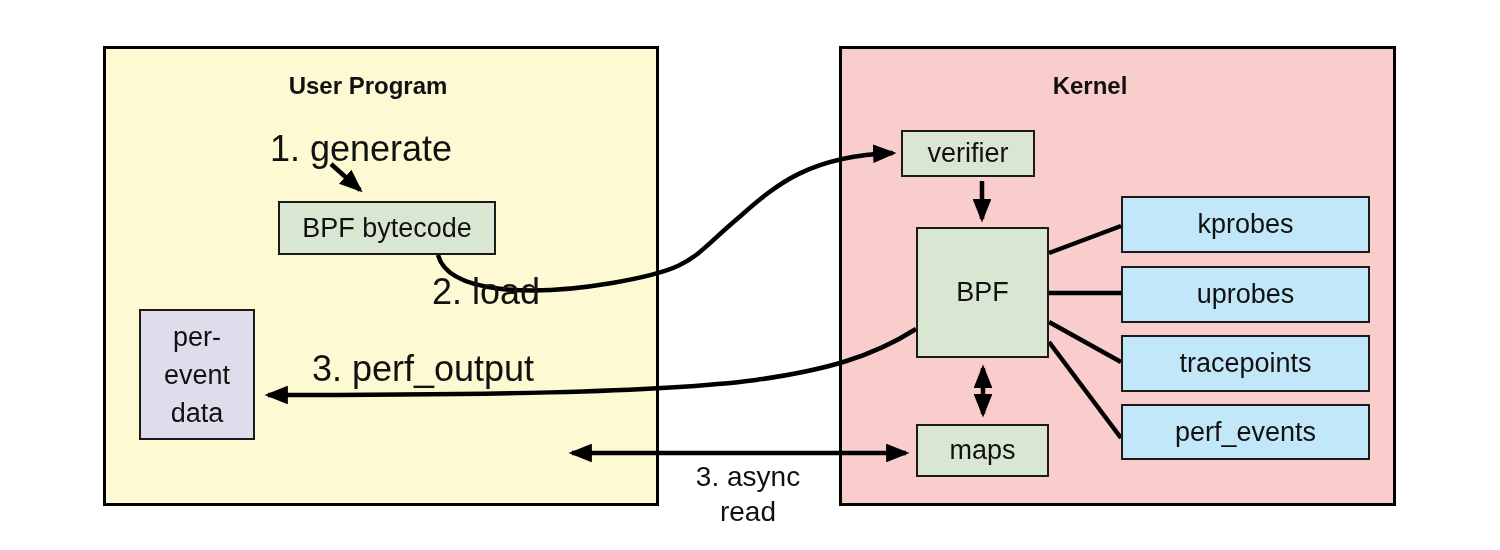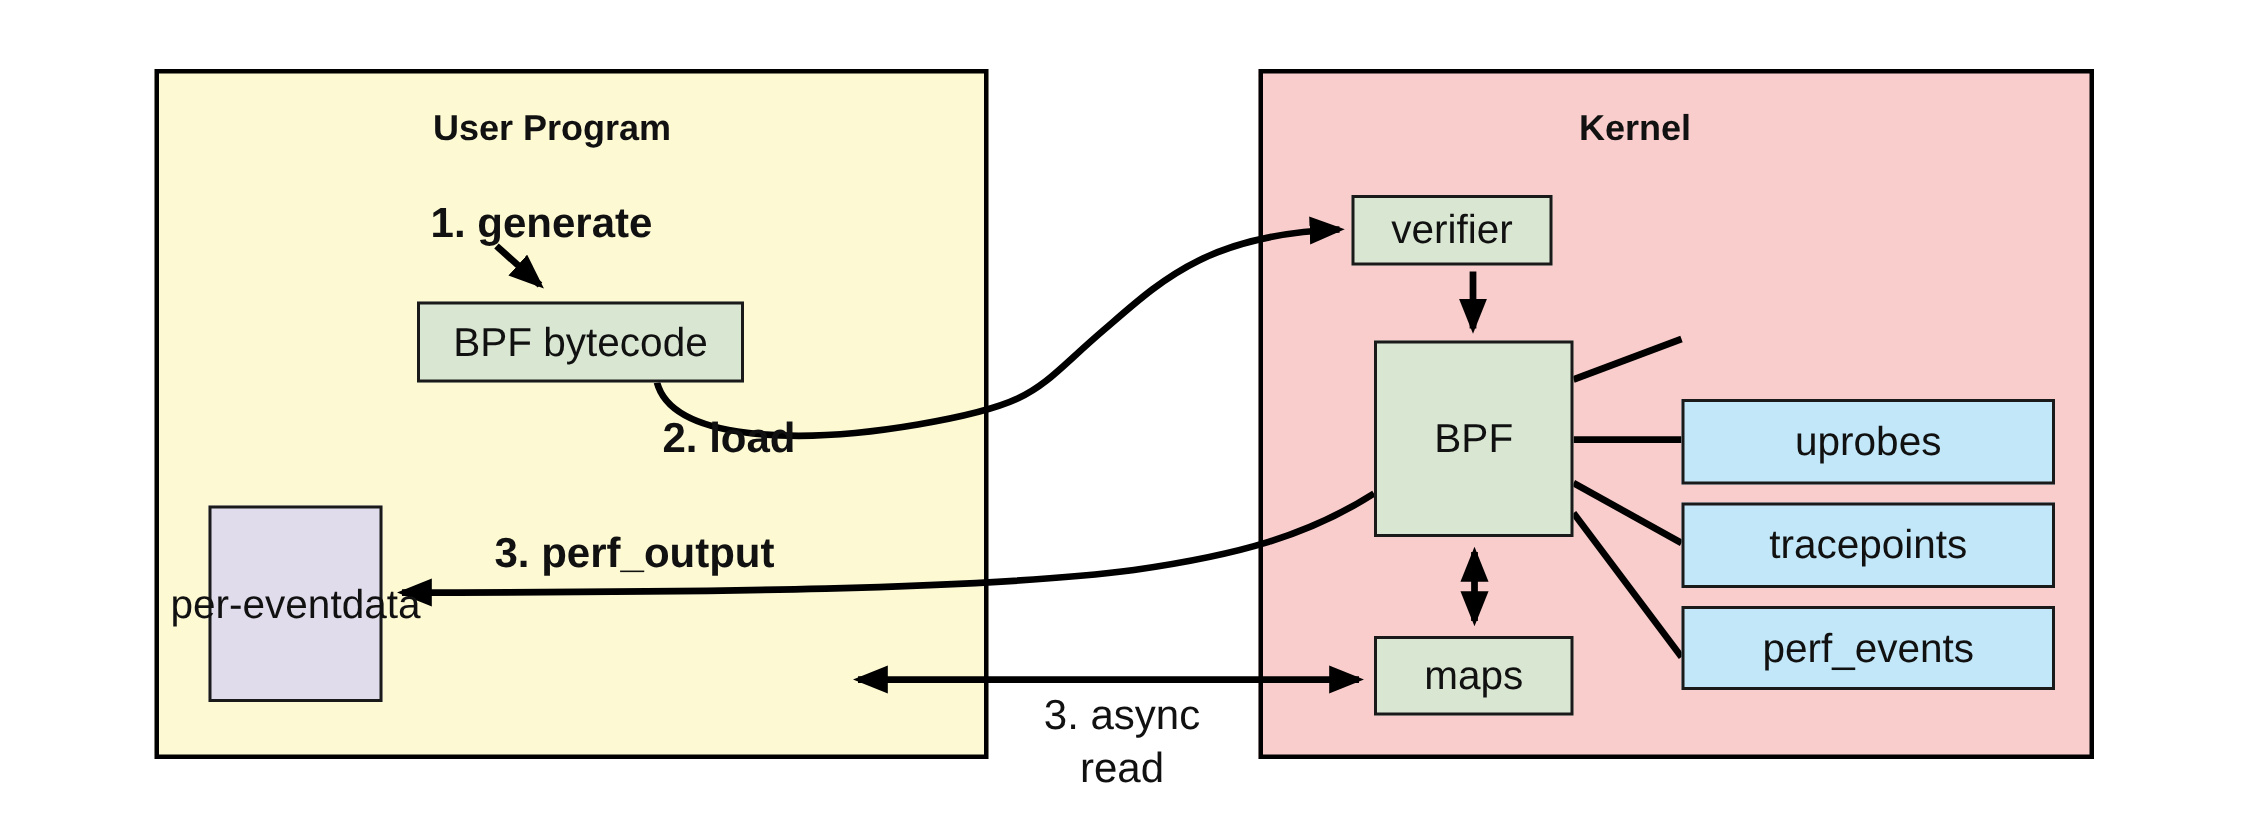"1. generate" .flabel { font-size: 28px -> 36px; font-weight: bold -> none }
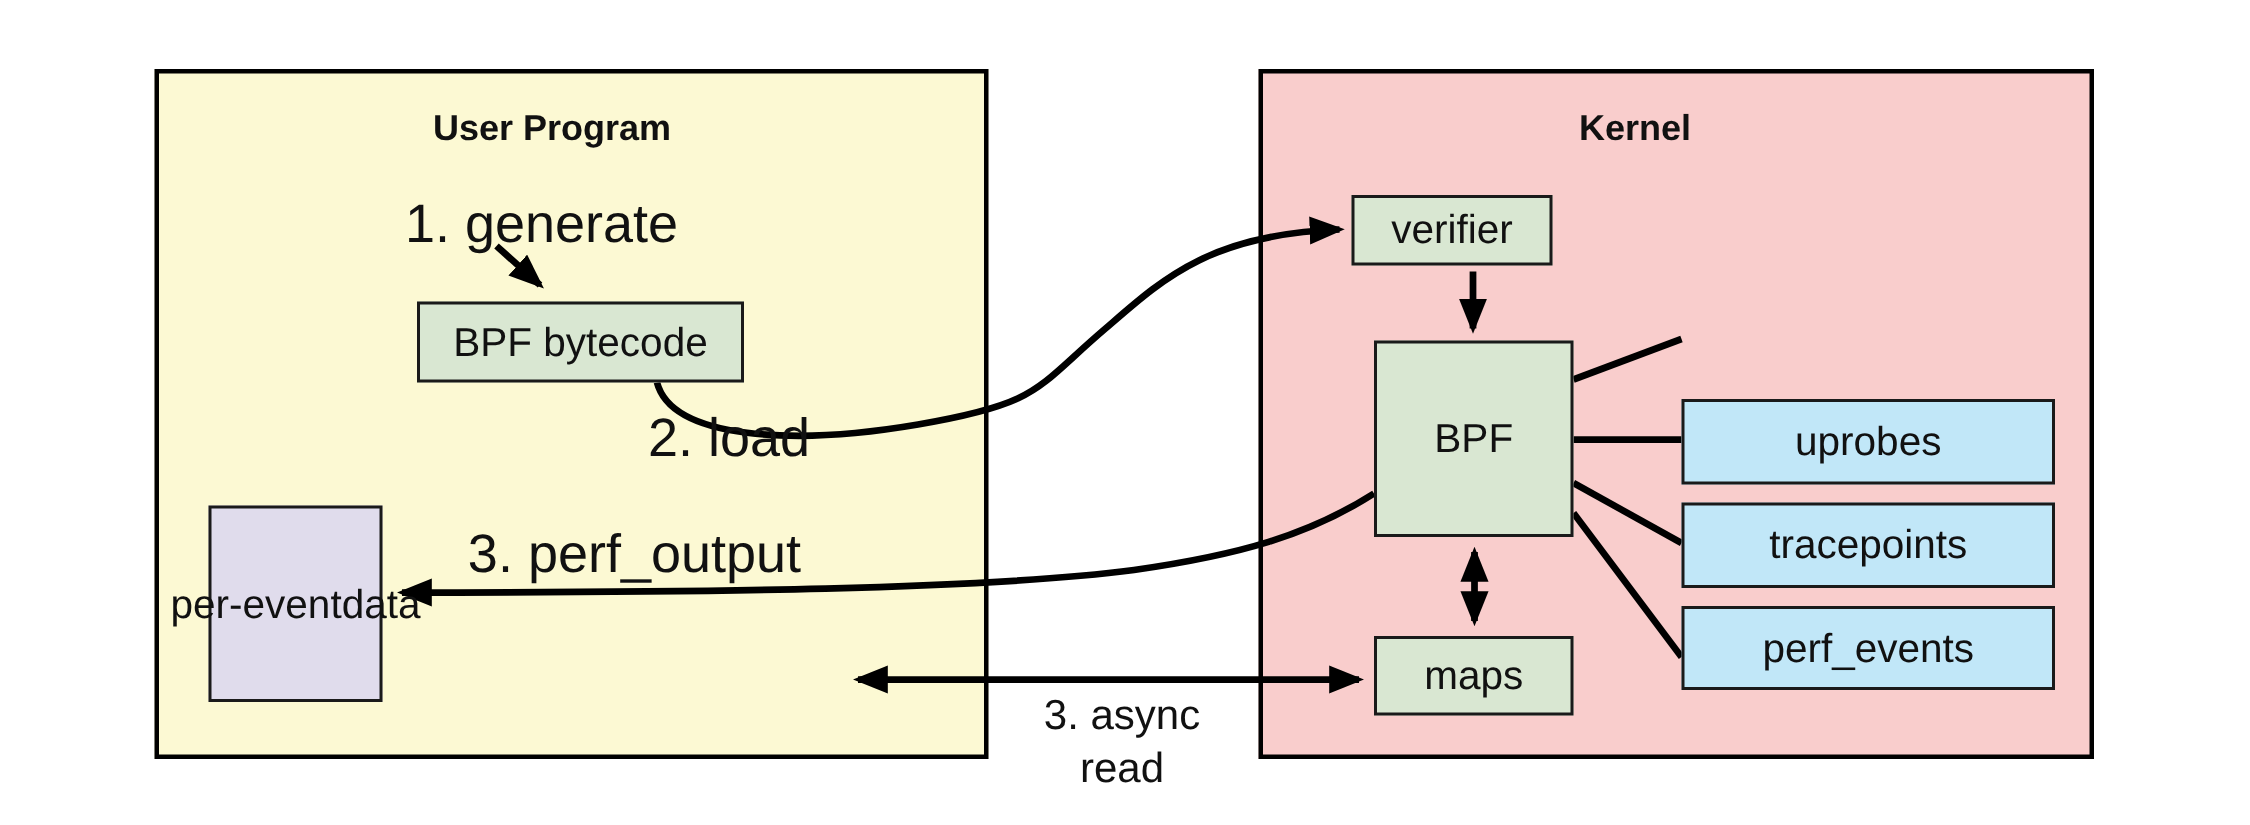"kprobes" div.node { html: none -> <div>kprobes</div> }
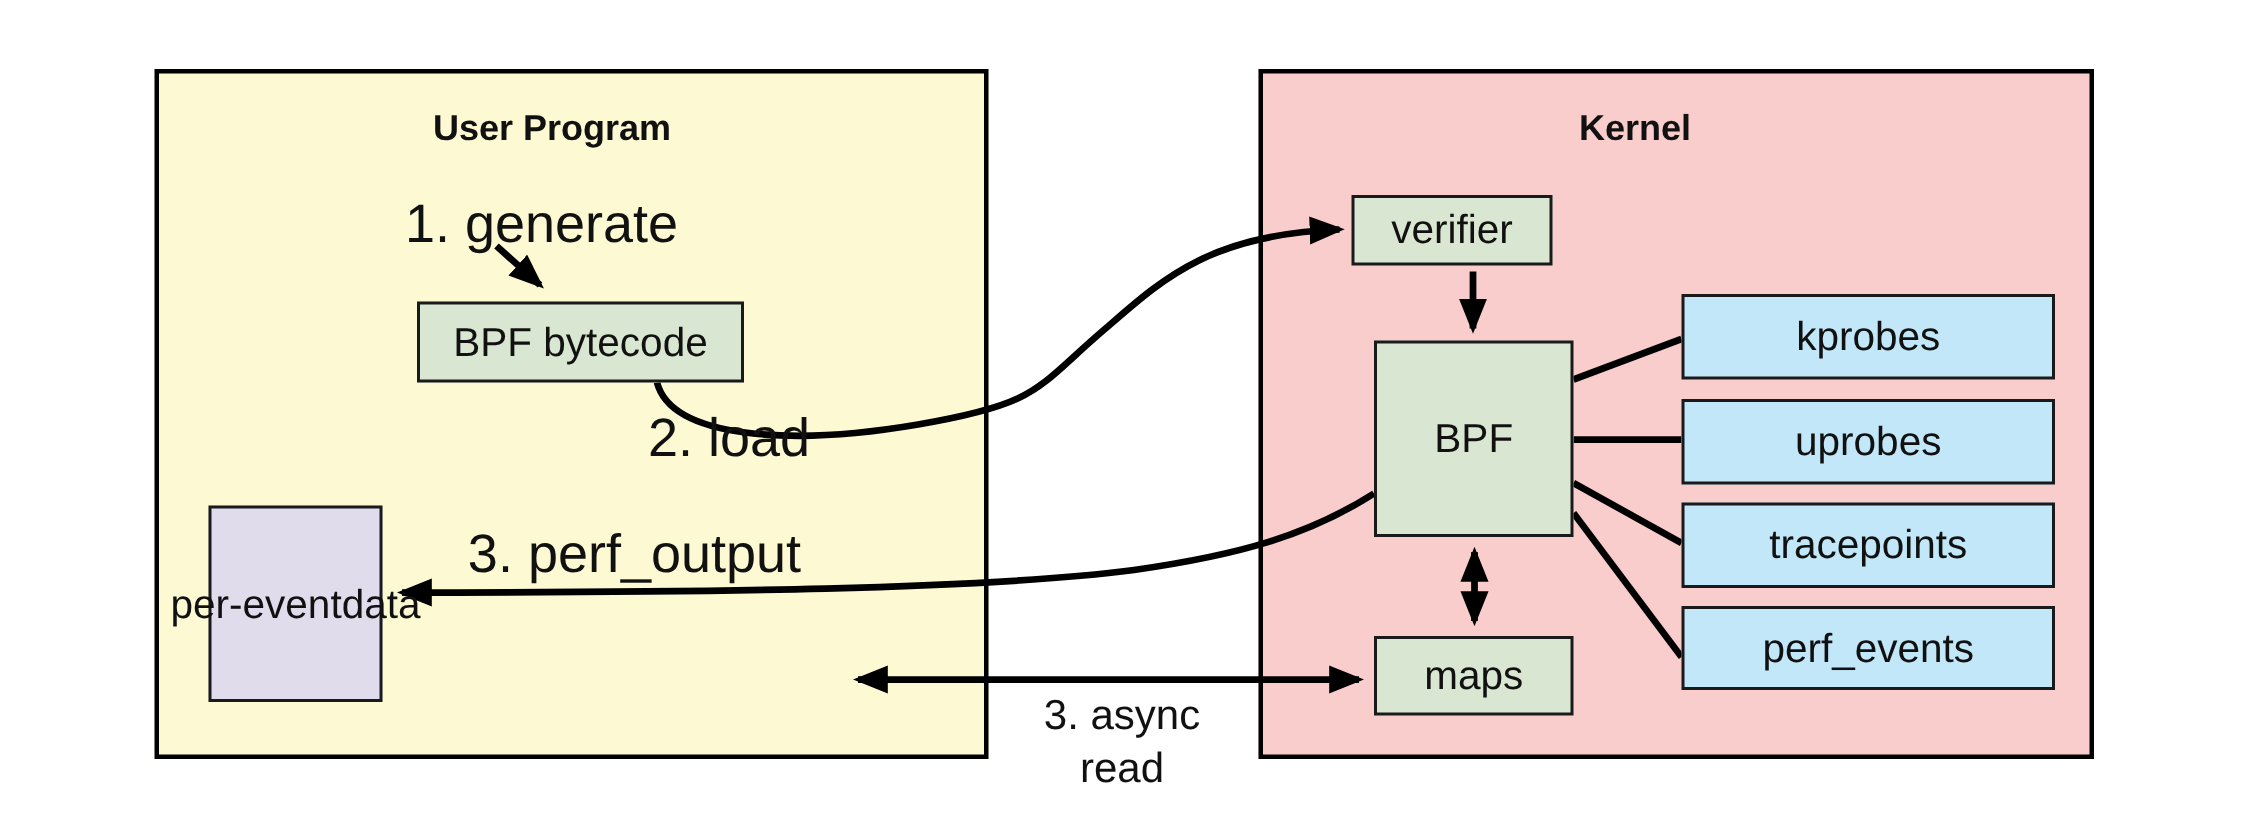"per-" .node-per-event { flex-direction: none -> column; margin-top: 28px -> none }
